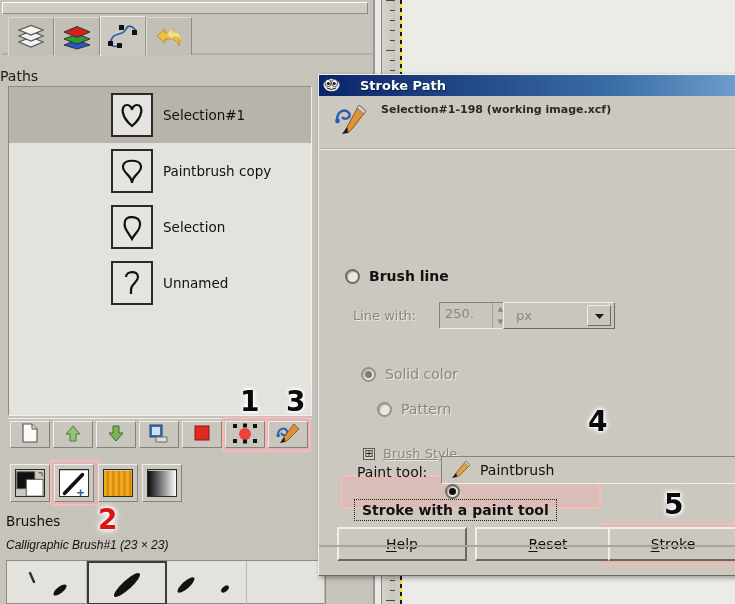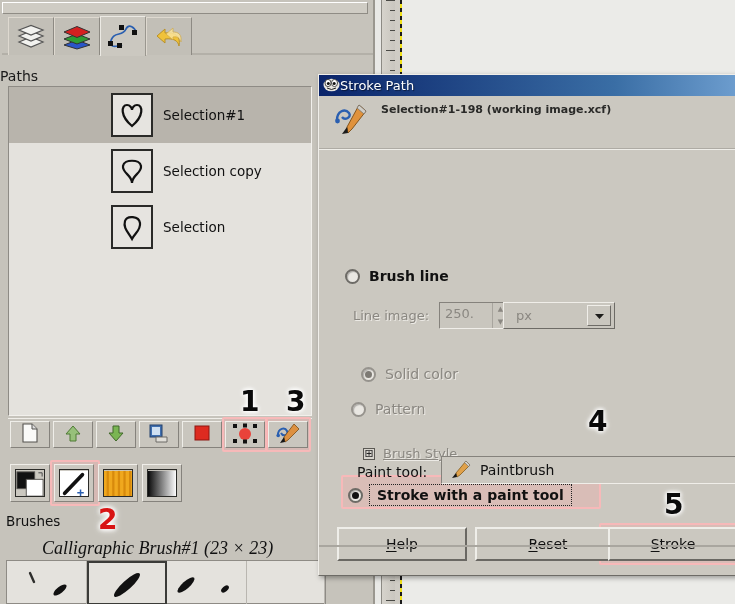"Stroke Path" .title-text { font-weight: normal -> bold; margin-left: 0 -> 20px }
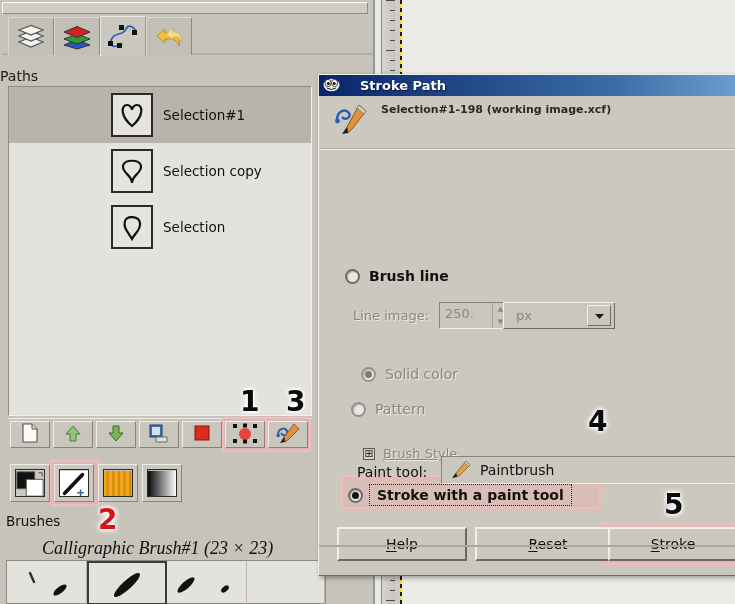"Selection copy" div.path-label { text: Selection -> Paintbrush }
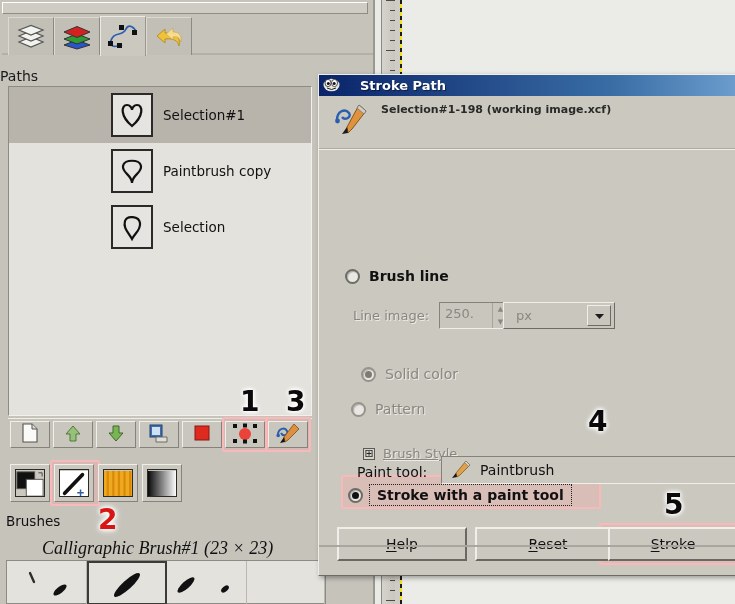"Unnamed" div.path-row { html: none -> <div> <div> <svg> <path></path> </svg> </div> <div>Unnamed</div> </div> }
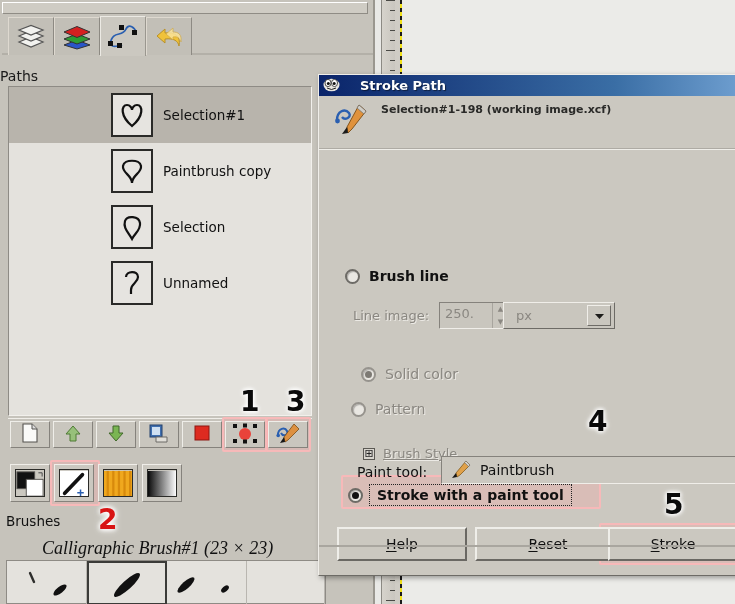"Line image:" div.lw-label { text: image -> with }
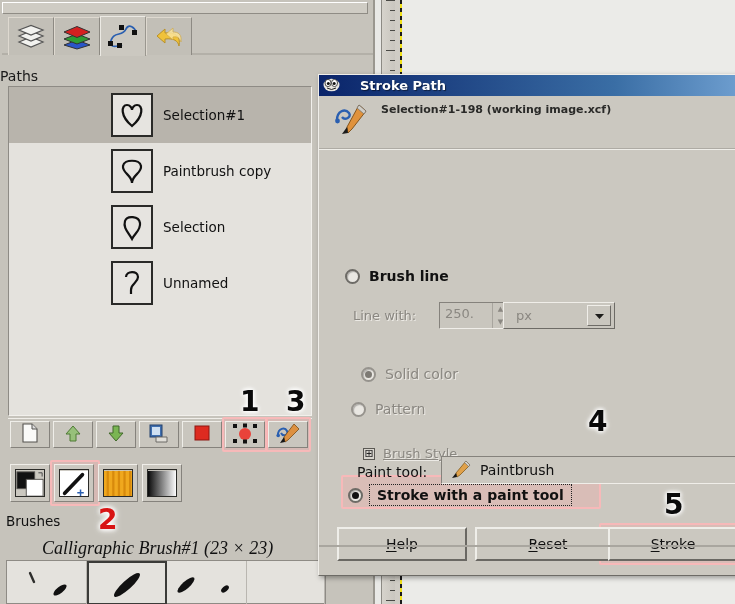"Pattern" div.radio { left: 32px -> 58px }
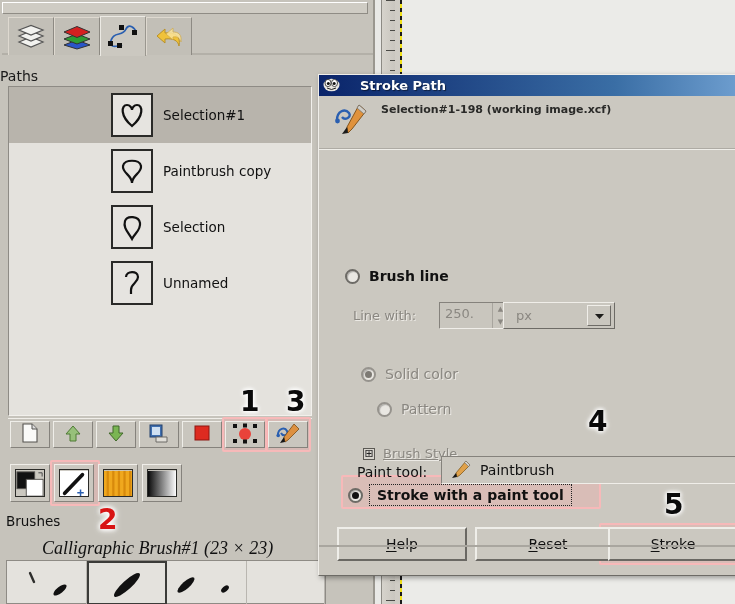"Stroke with a paint tool" div.radio { flex-direction: none -> column }
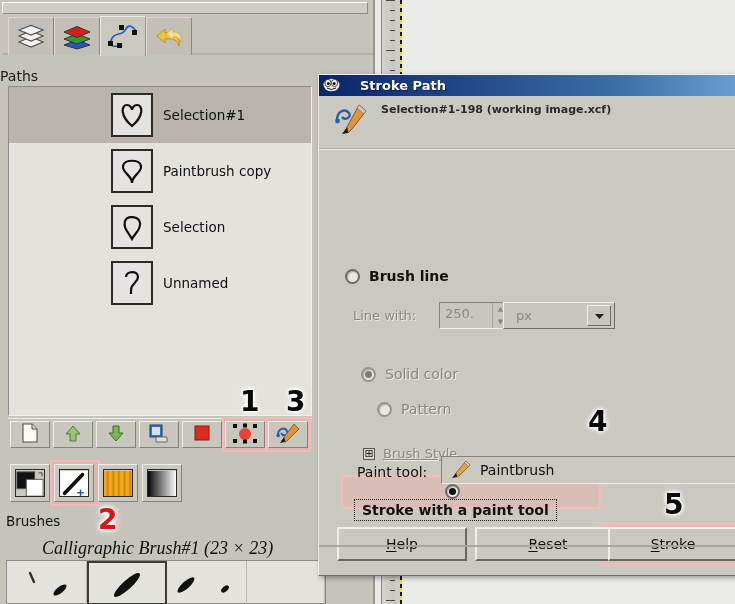"Calligraphic Brush#1 (23 × 23)" .brush-name { font-family: Liberation Serif, serif -> Liberation Sans, sans-serif; font-size: 18px -> 12px; margin-left: 36px -> none }
